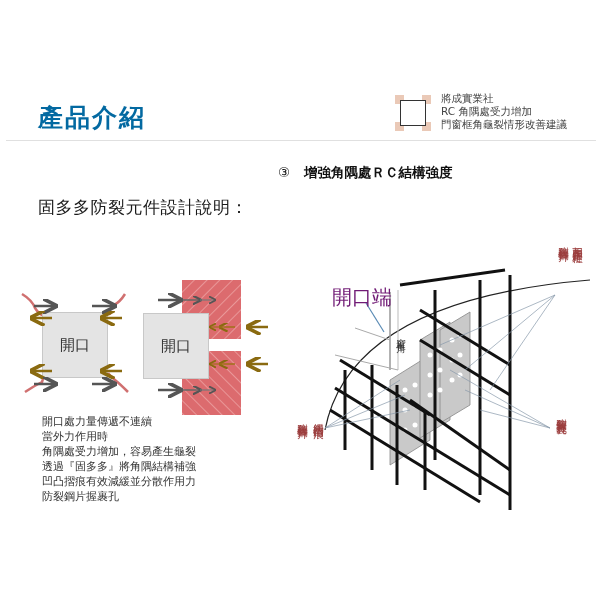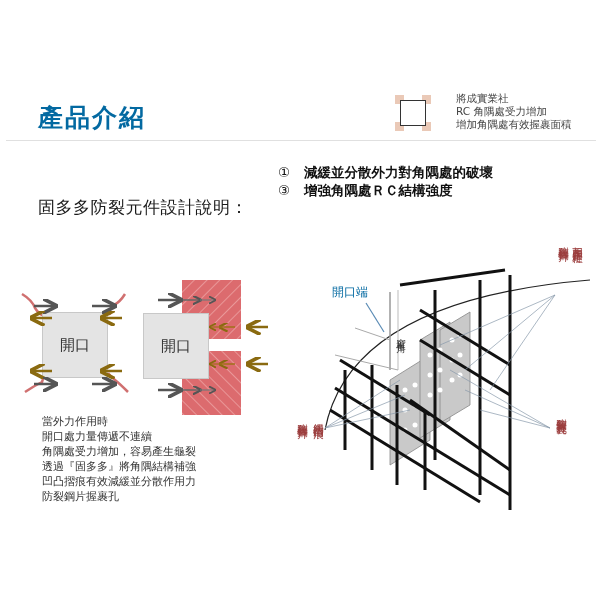"將成實業社" .company { left: 456px -> 441px }
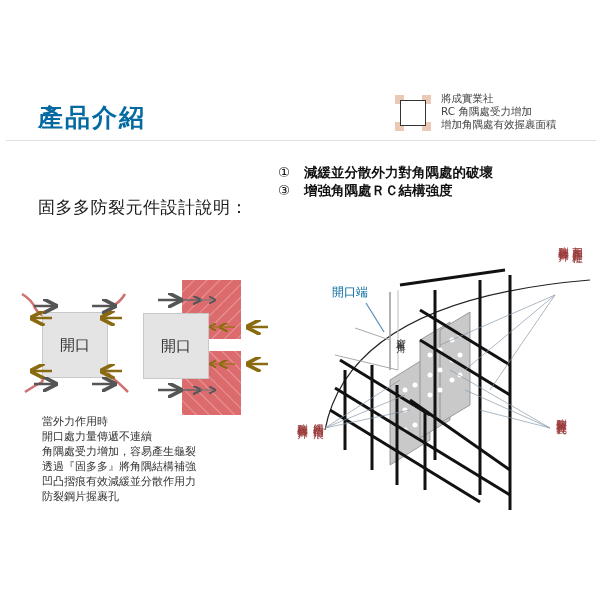"增加角隅處有效握裹面積" div { text: 增加角隅處有效握裹面積 -> 門窗框角龜裂情形改善建議 }
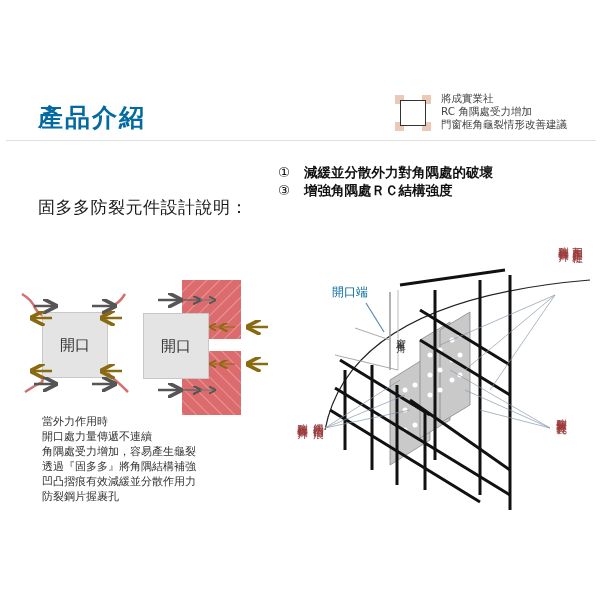"① 減緩並分散外力對角隅處的破壞" div.row { html: <div><span>①</span><span>減緩並分散外力對角隅處的破壞</span></div> -> none }
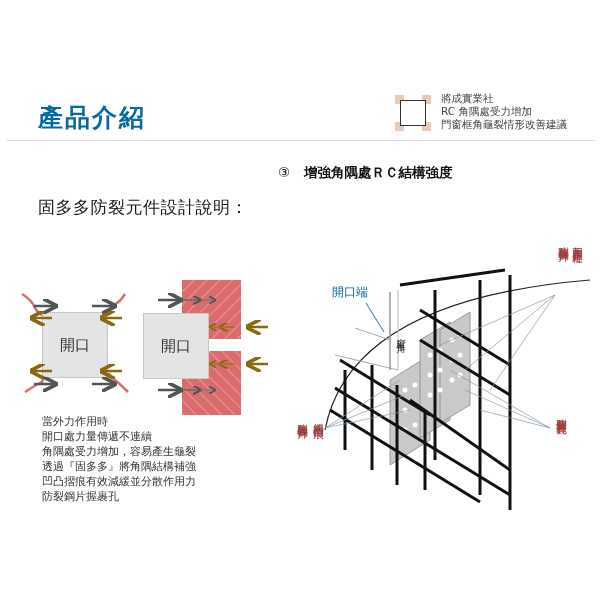"開口端" .blue-label { color: #0369a1 -> #701a75; font-size: 12px -> 20px }
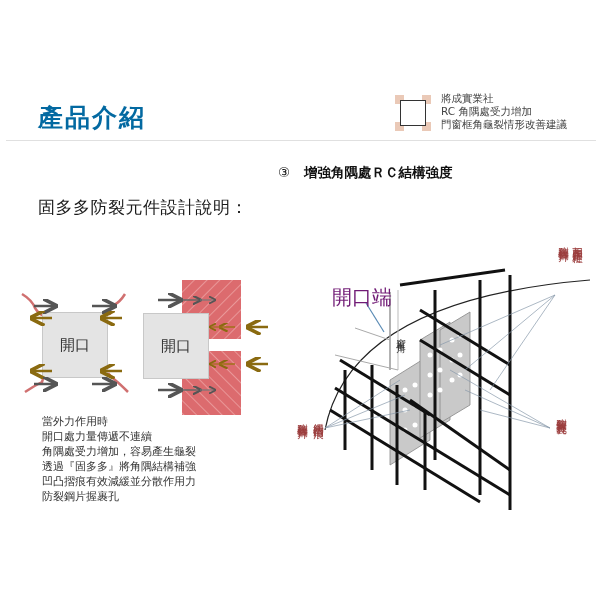"當外力作用時" div { order: before "開口處力量傳遞不連續" -> after "開口處力量傳遞不連續" }
